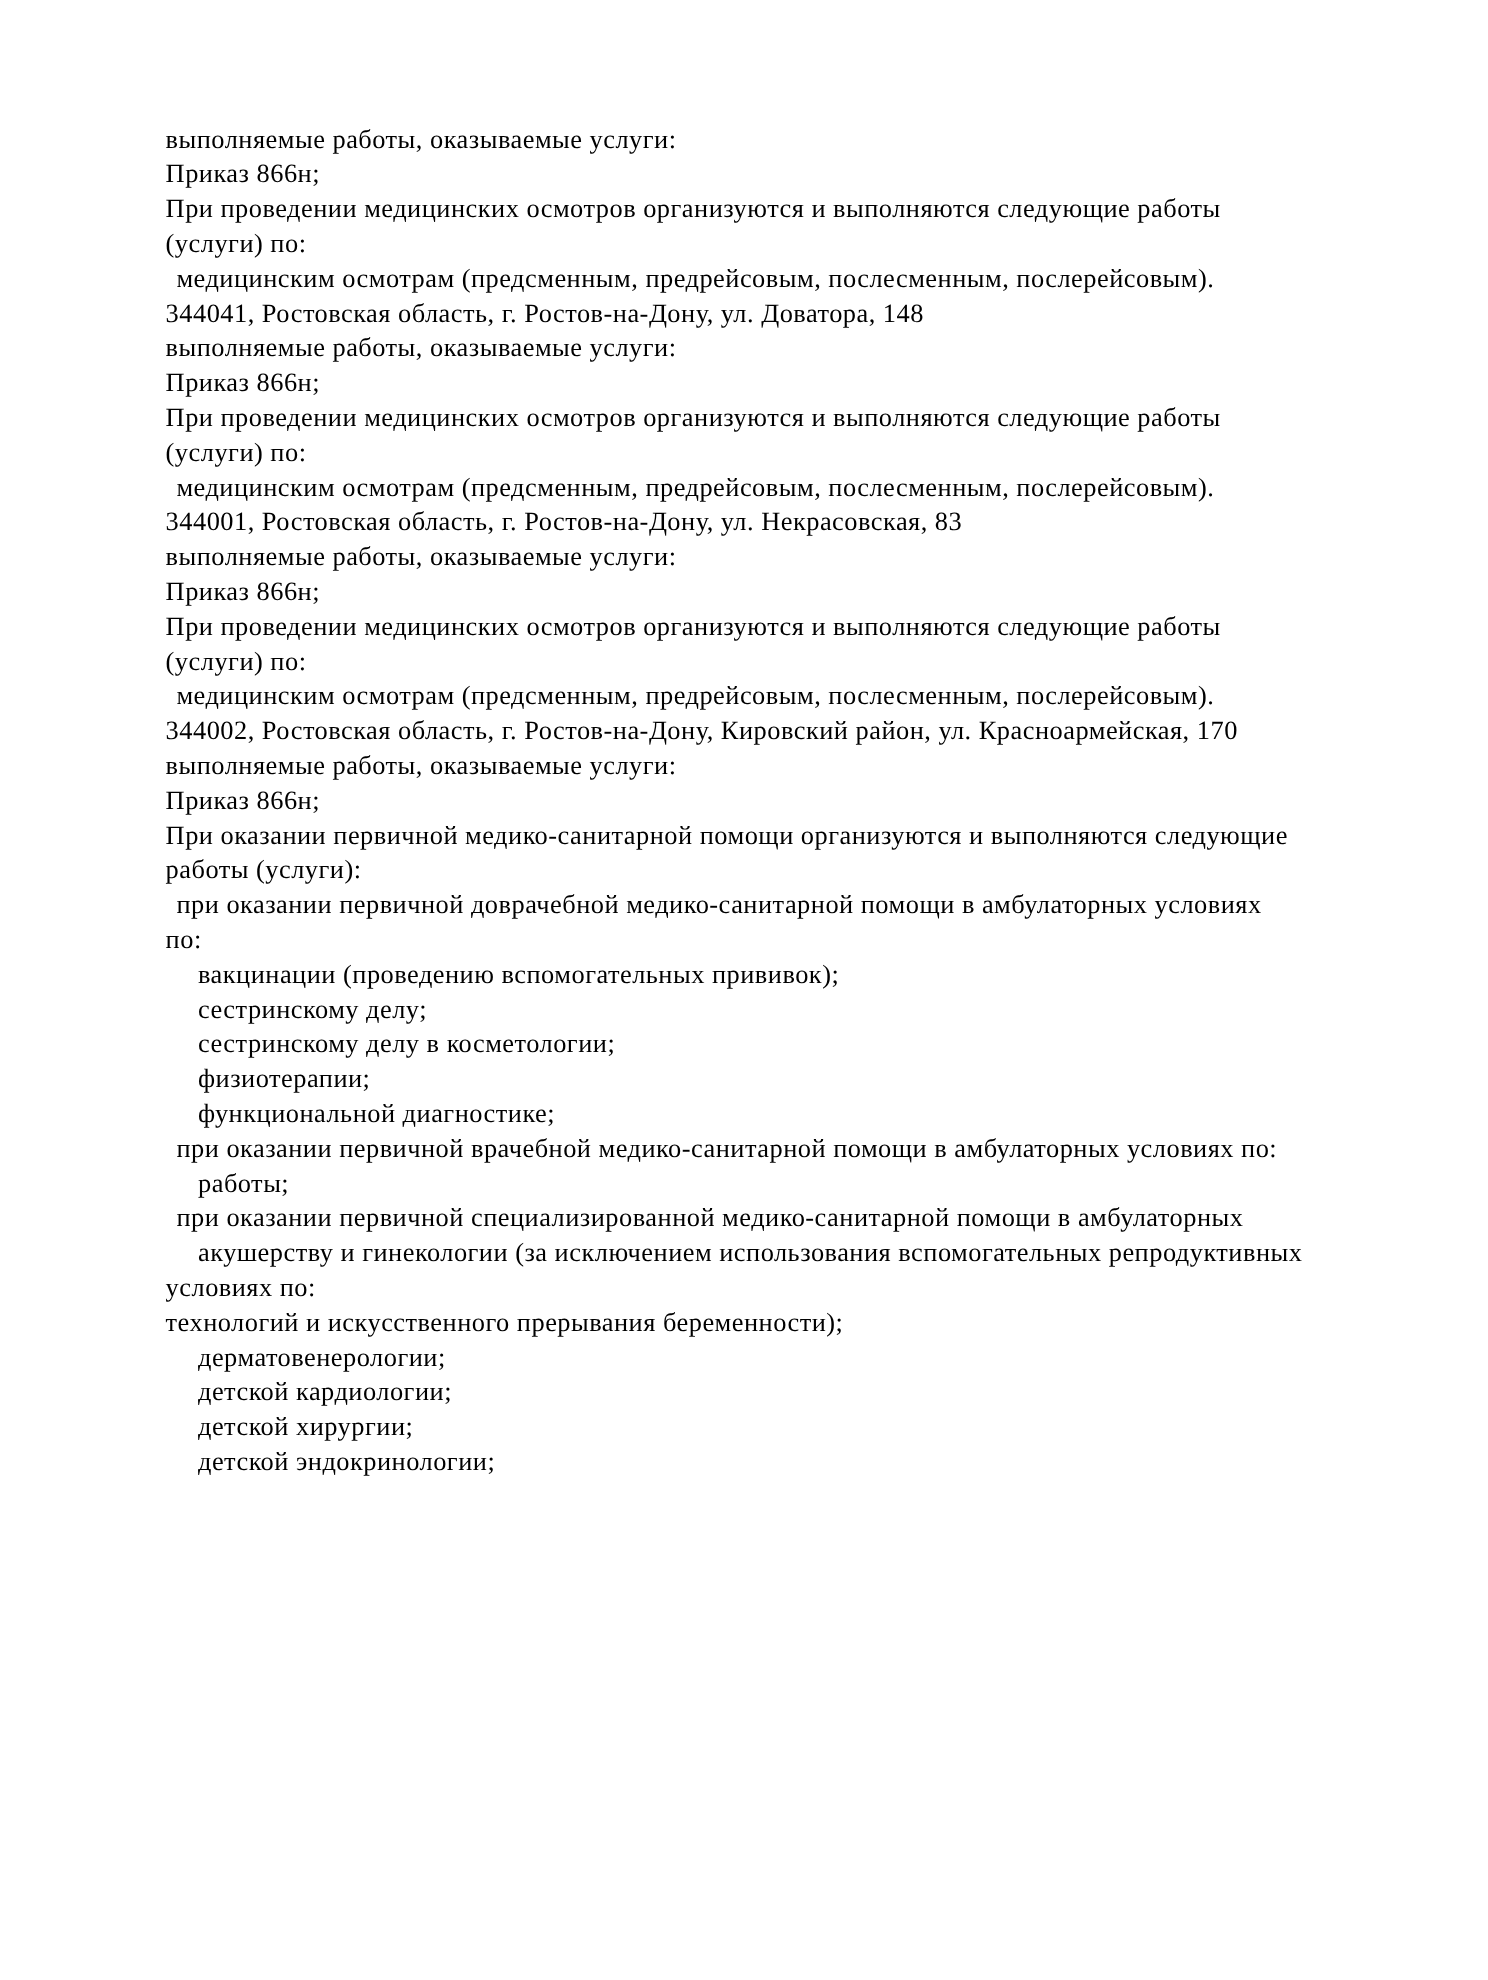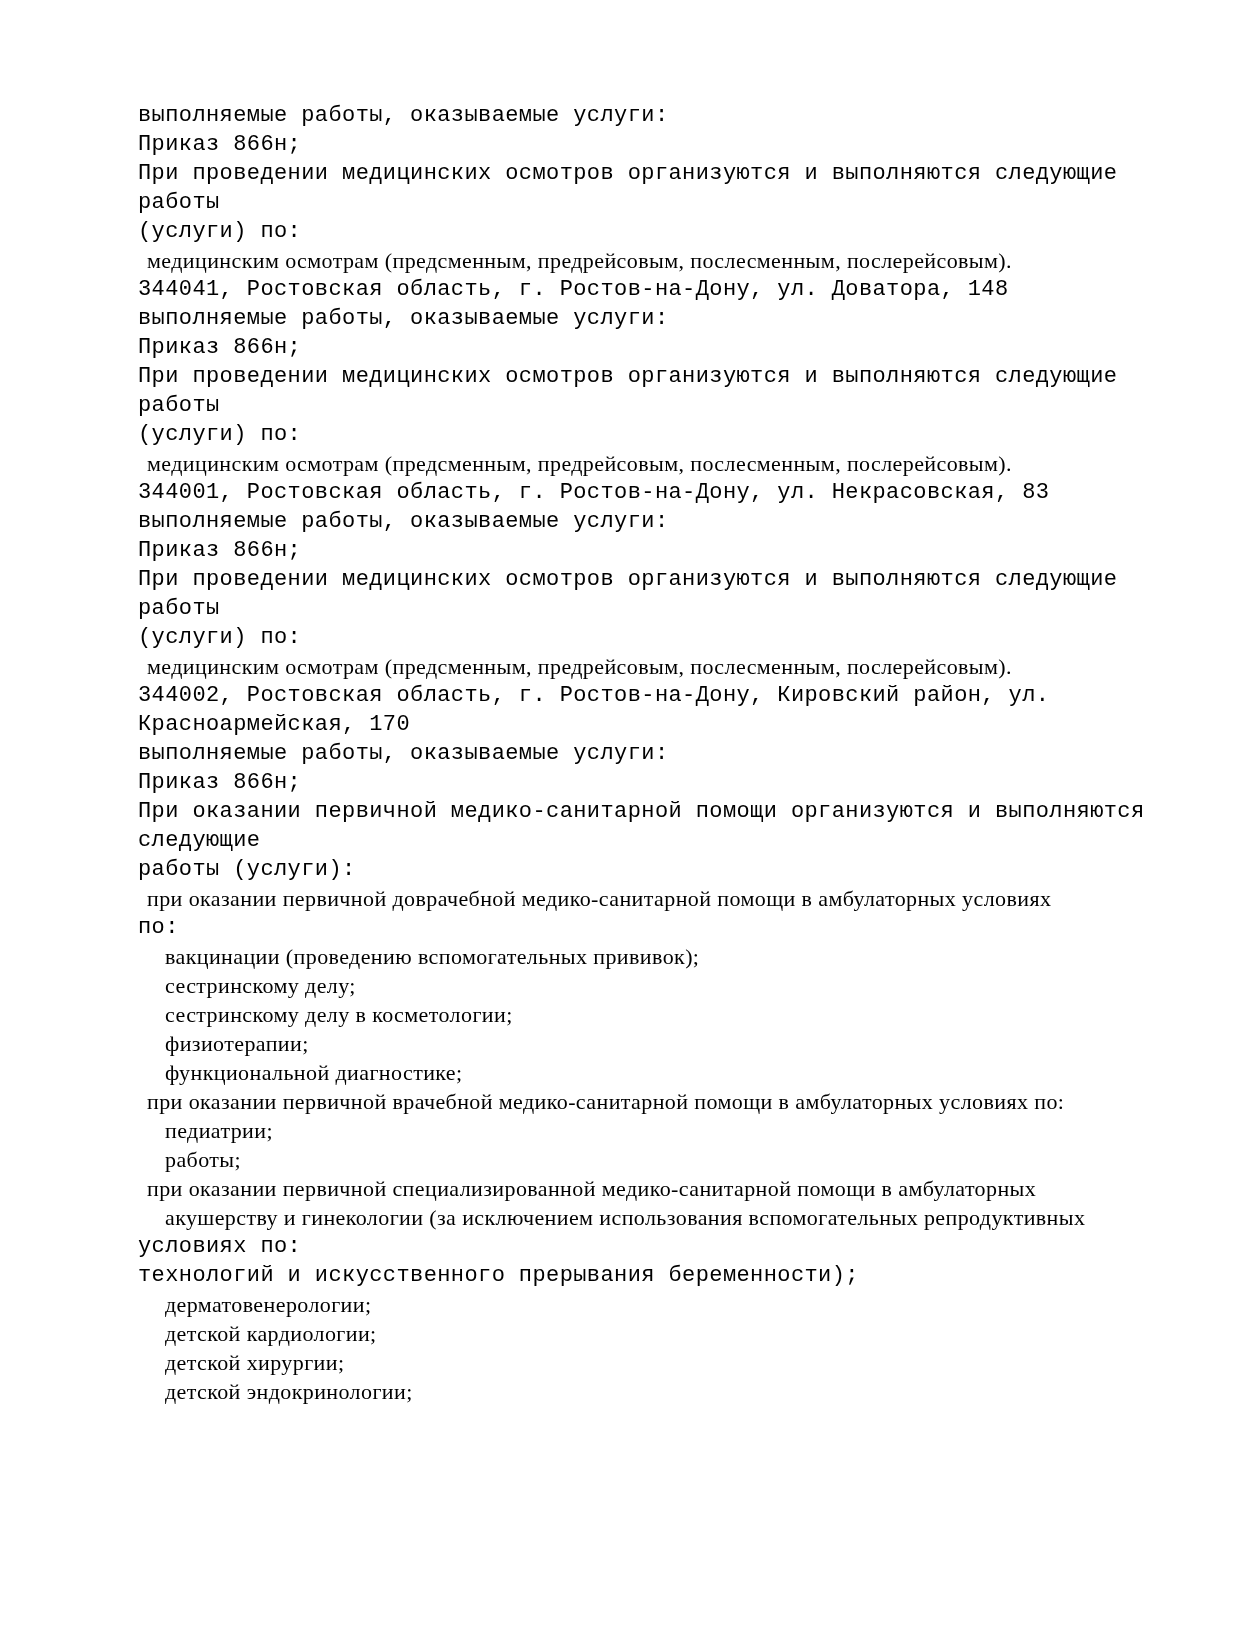"выполняемые работы, оказываемые услуги:" .indent-0 { font-family: Liberation Mono, monospace -> none }
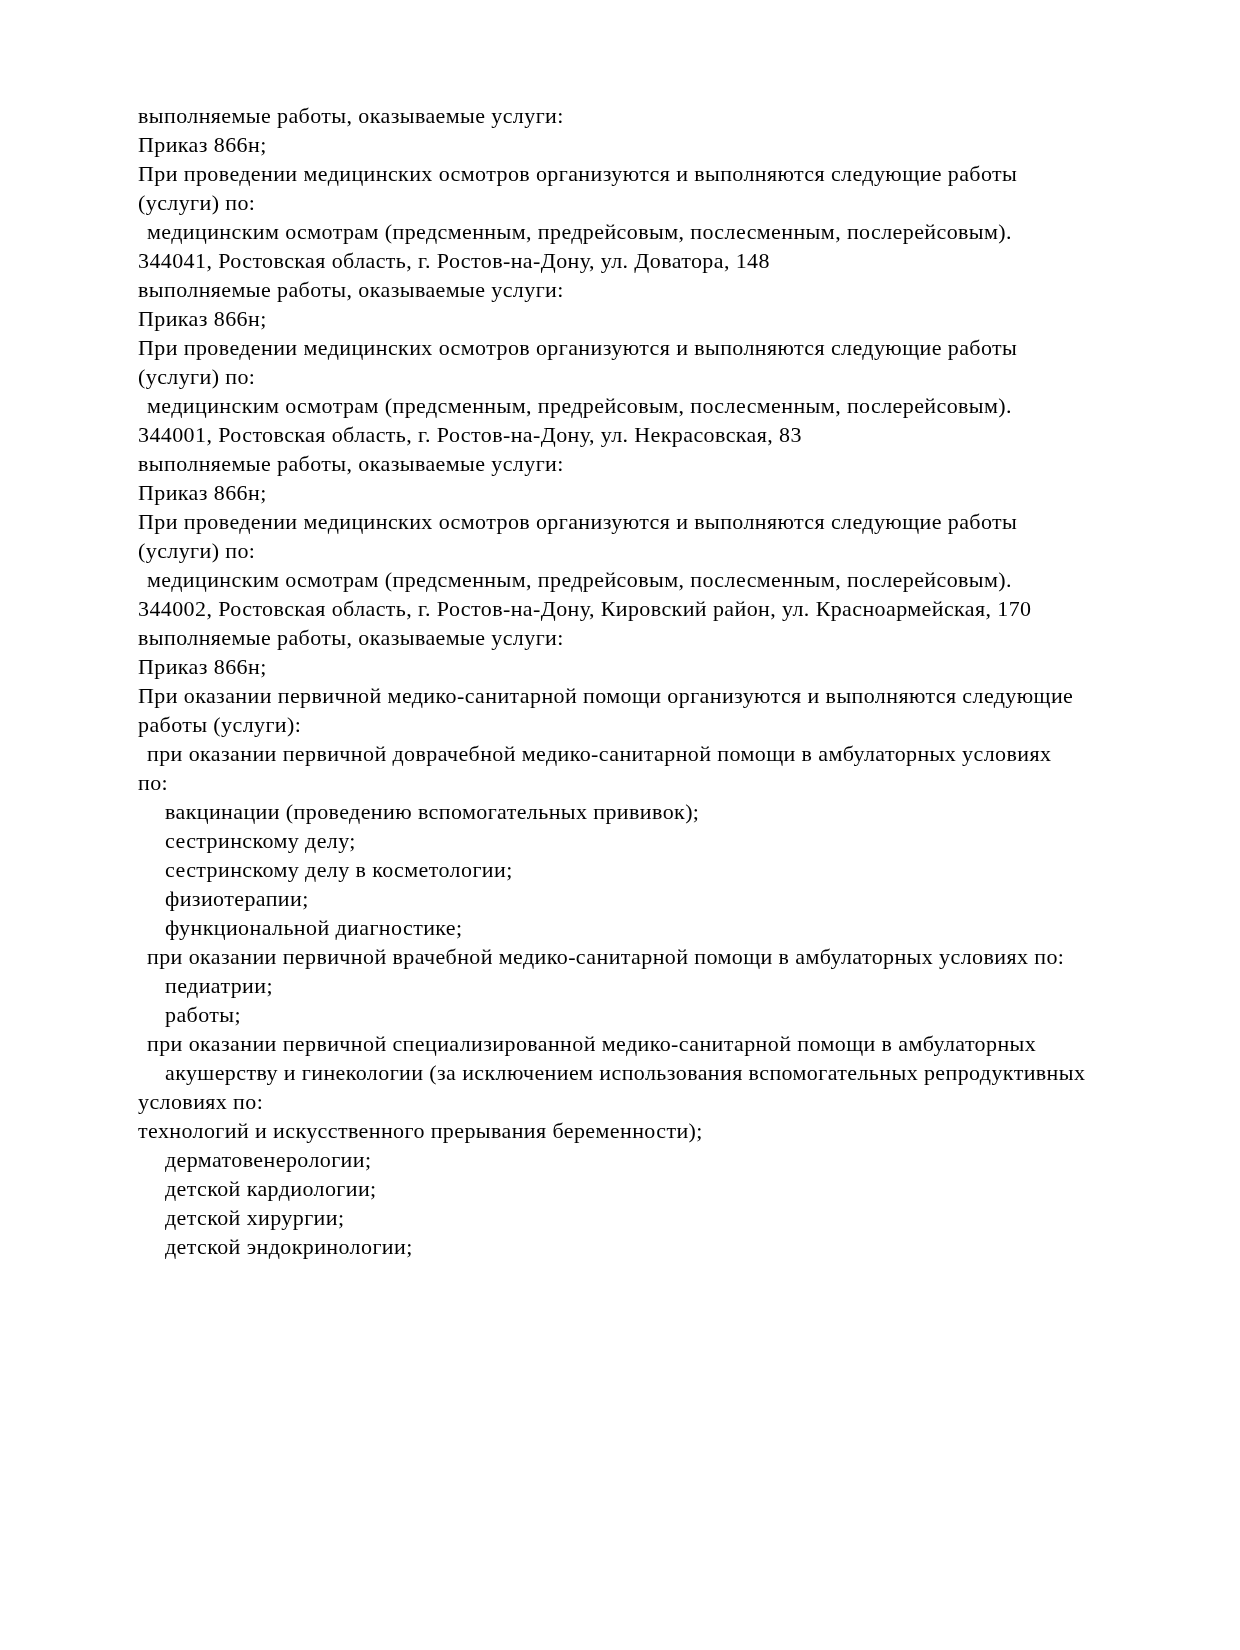"педиатрии;" div.line { html: <div>педиатрии;</div> -> none }
